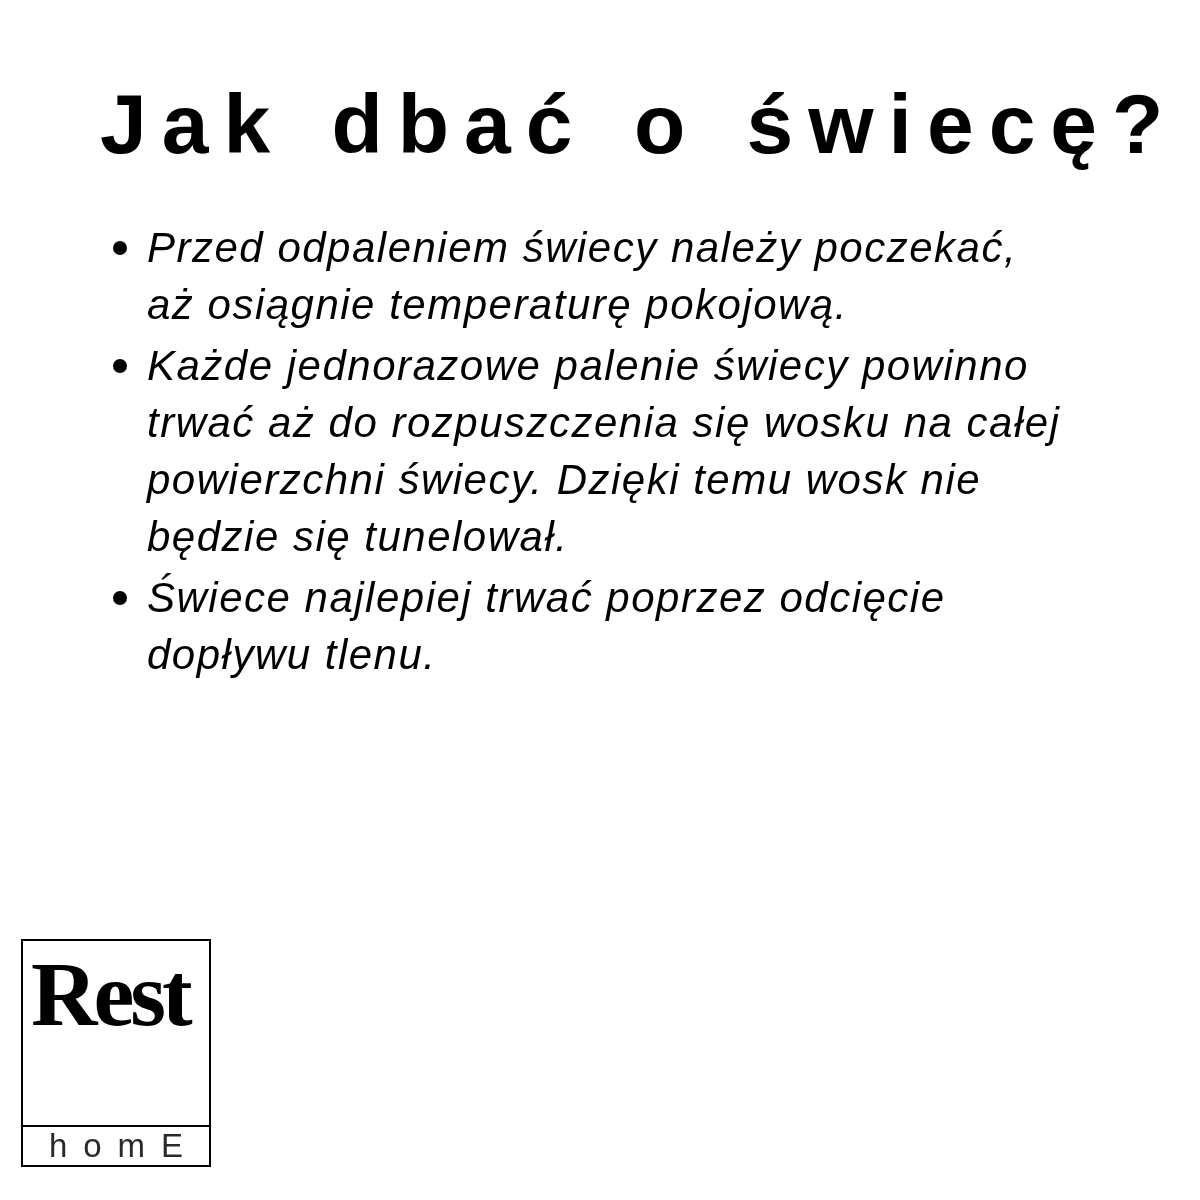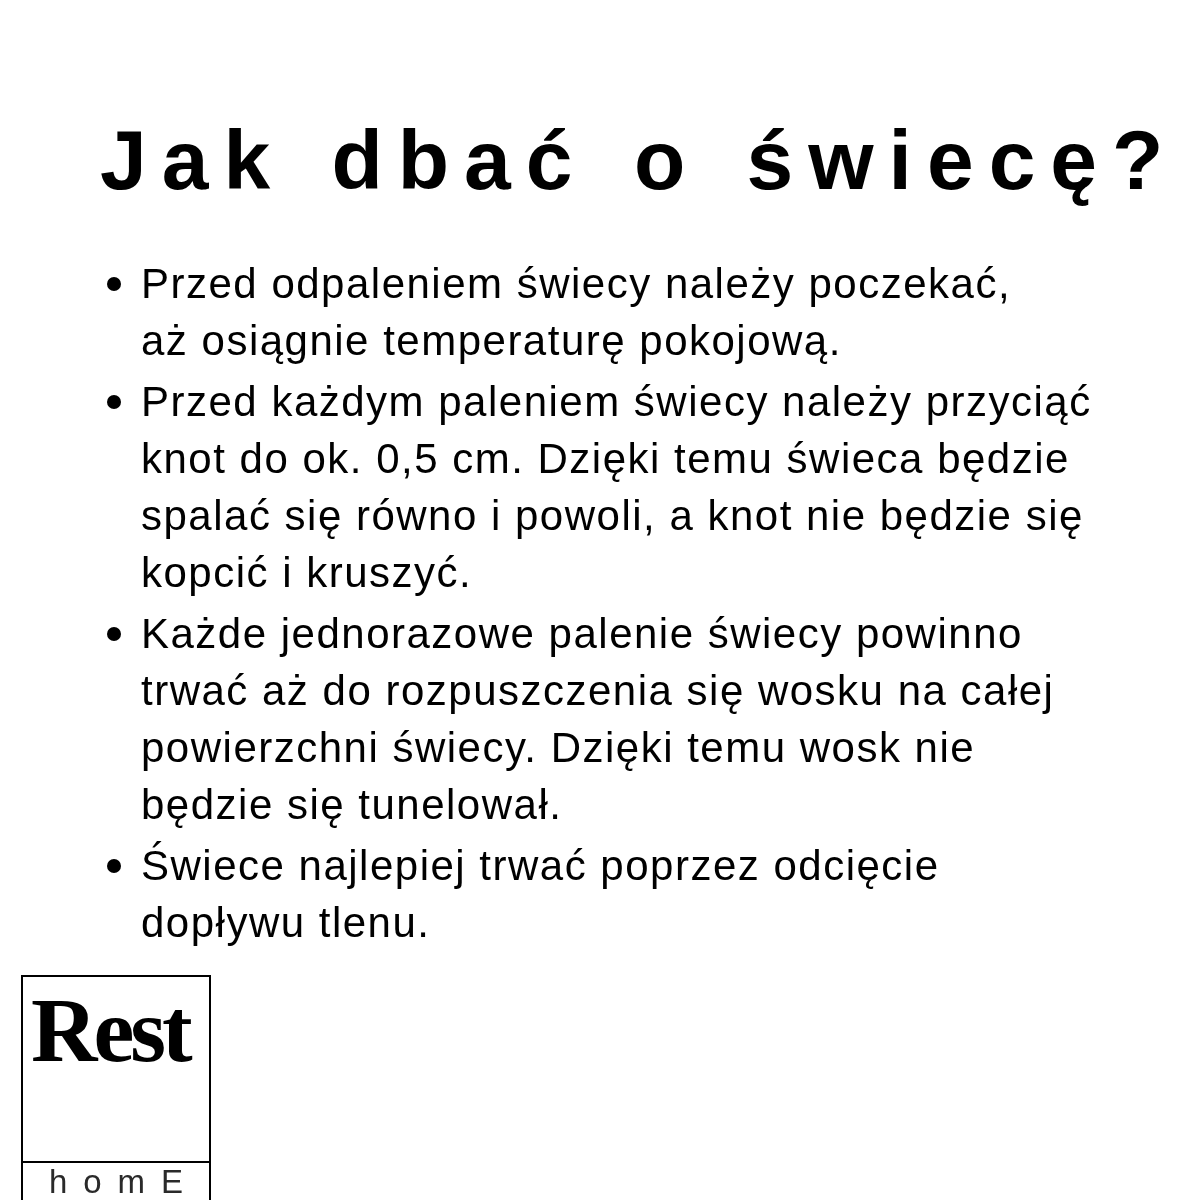"Jak dbać o świecę?" .card { margin-top: 36px -> none }
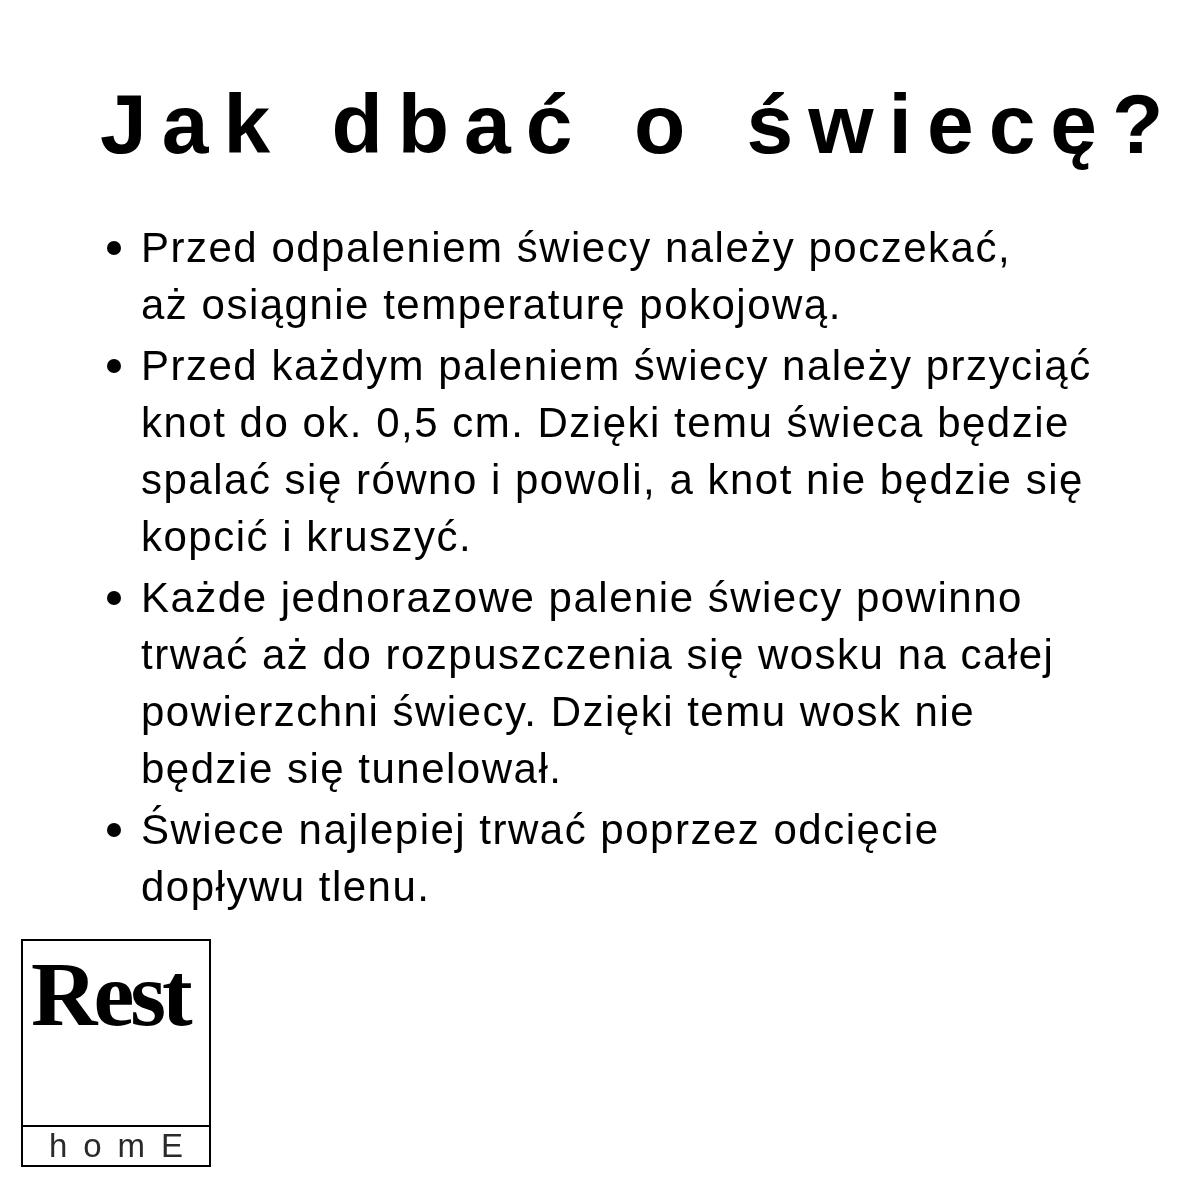"Przed odpaleniem świecy należy poczekać," .tips { font-style: none -> italic; left: 106px -> 112px }
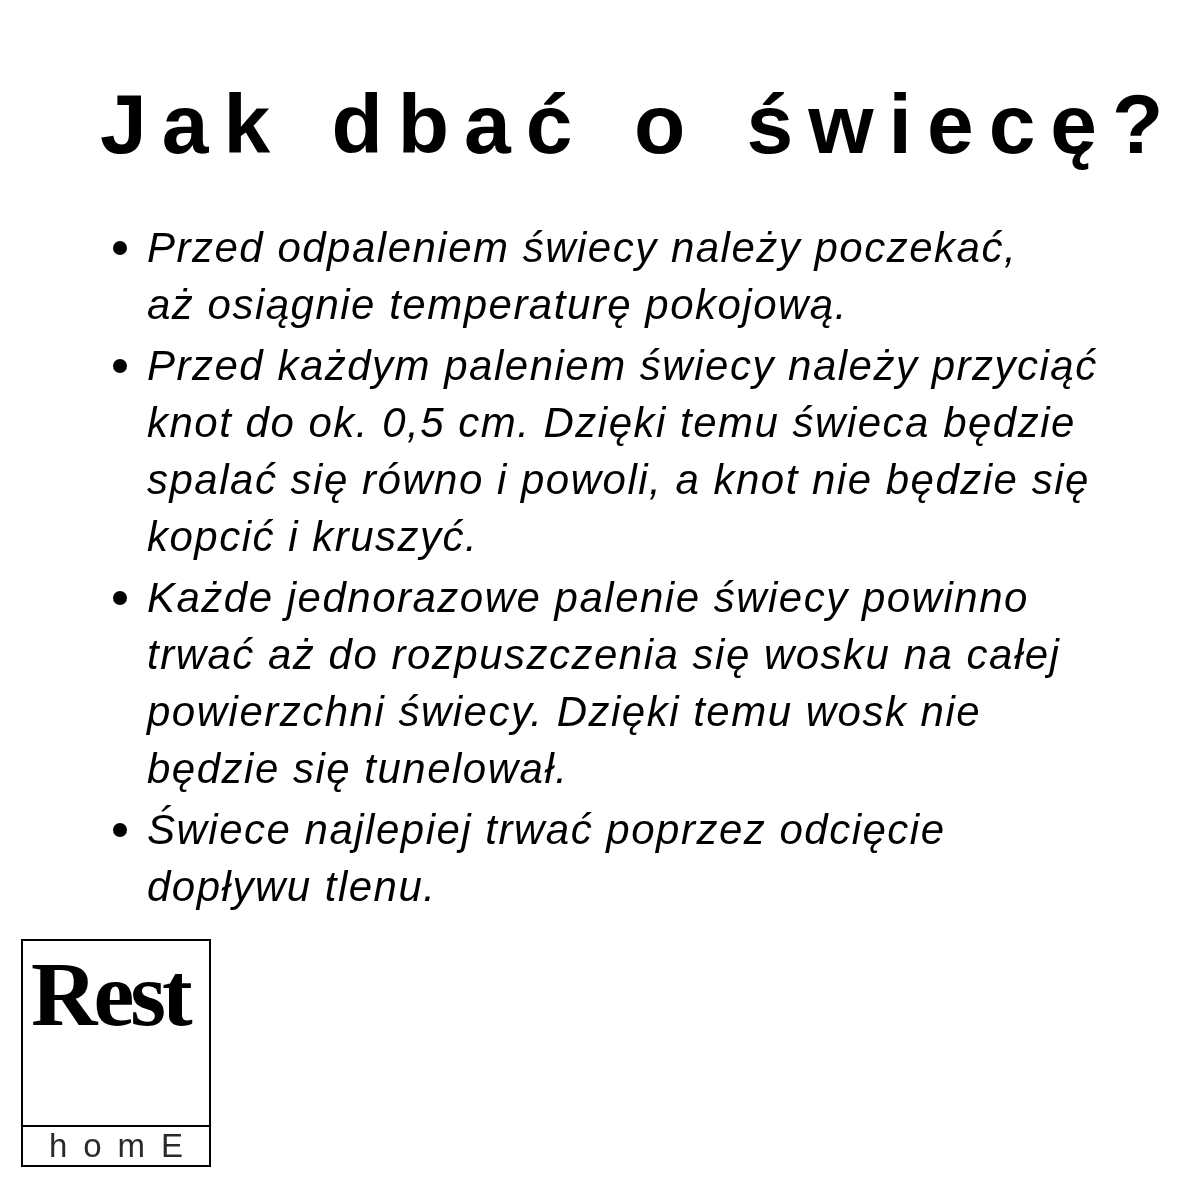"Przed każdym paleniem świecy należy" li.tip { html: <li> <span></span> <span>Przed każdym paleniem świecy należy przyciąć knot do ok. 0,5 cm. Dzięki temu świeca będzie spalać się równo i powoli, a knot nie będzie się kopcić i kruszyć.</span> </li> -> none }
